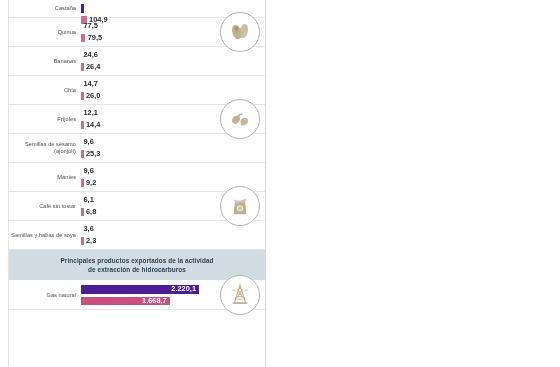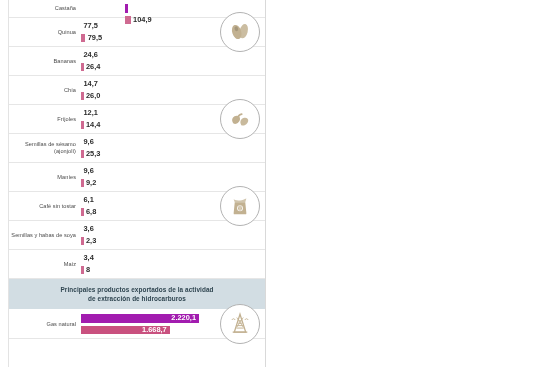"104,9" div.row { gap: 44px -> none }
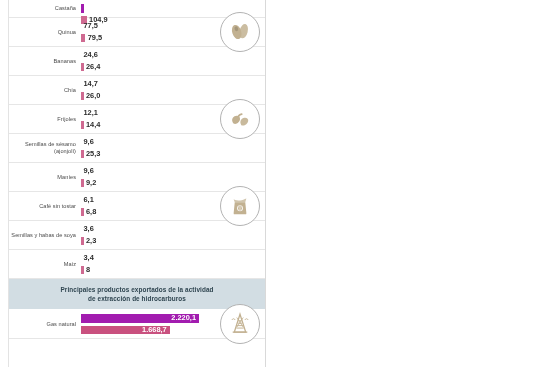"3,4" div.row { html: <div> <div>Maíz</div> <div> <div> <div></div> <span>3,4</span> </div> <div> <div></div> <span>8</span> </div> </div> </div> -> none }
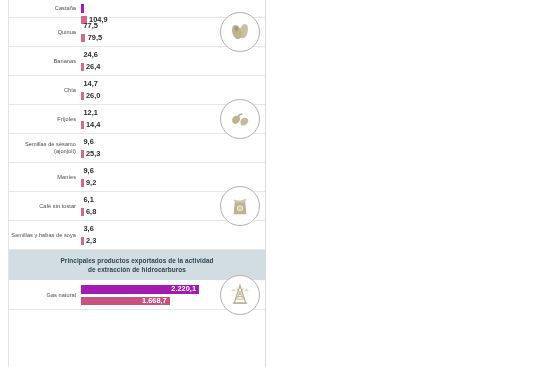"2.220,1" .bar.green { background: #a21caf -> #4c1d95 }
